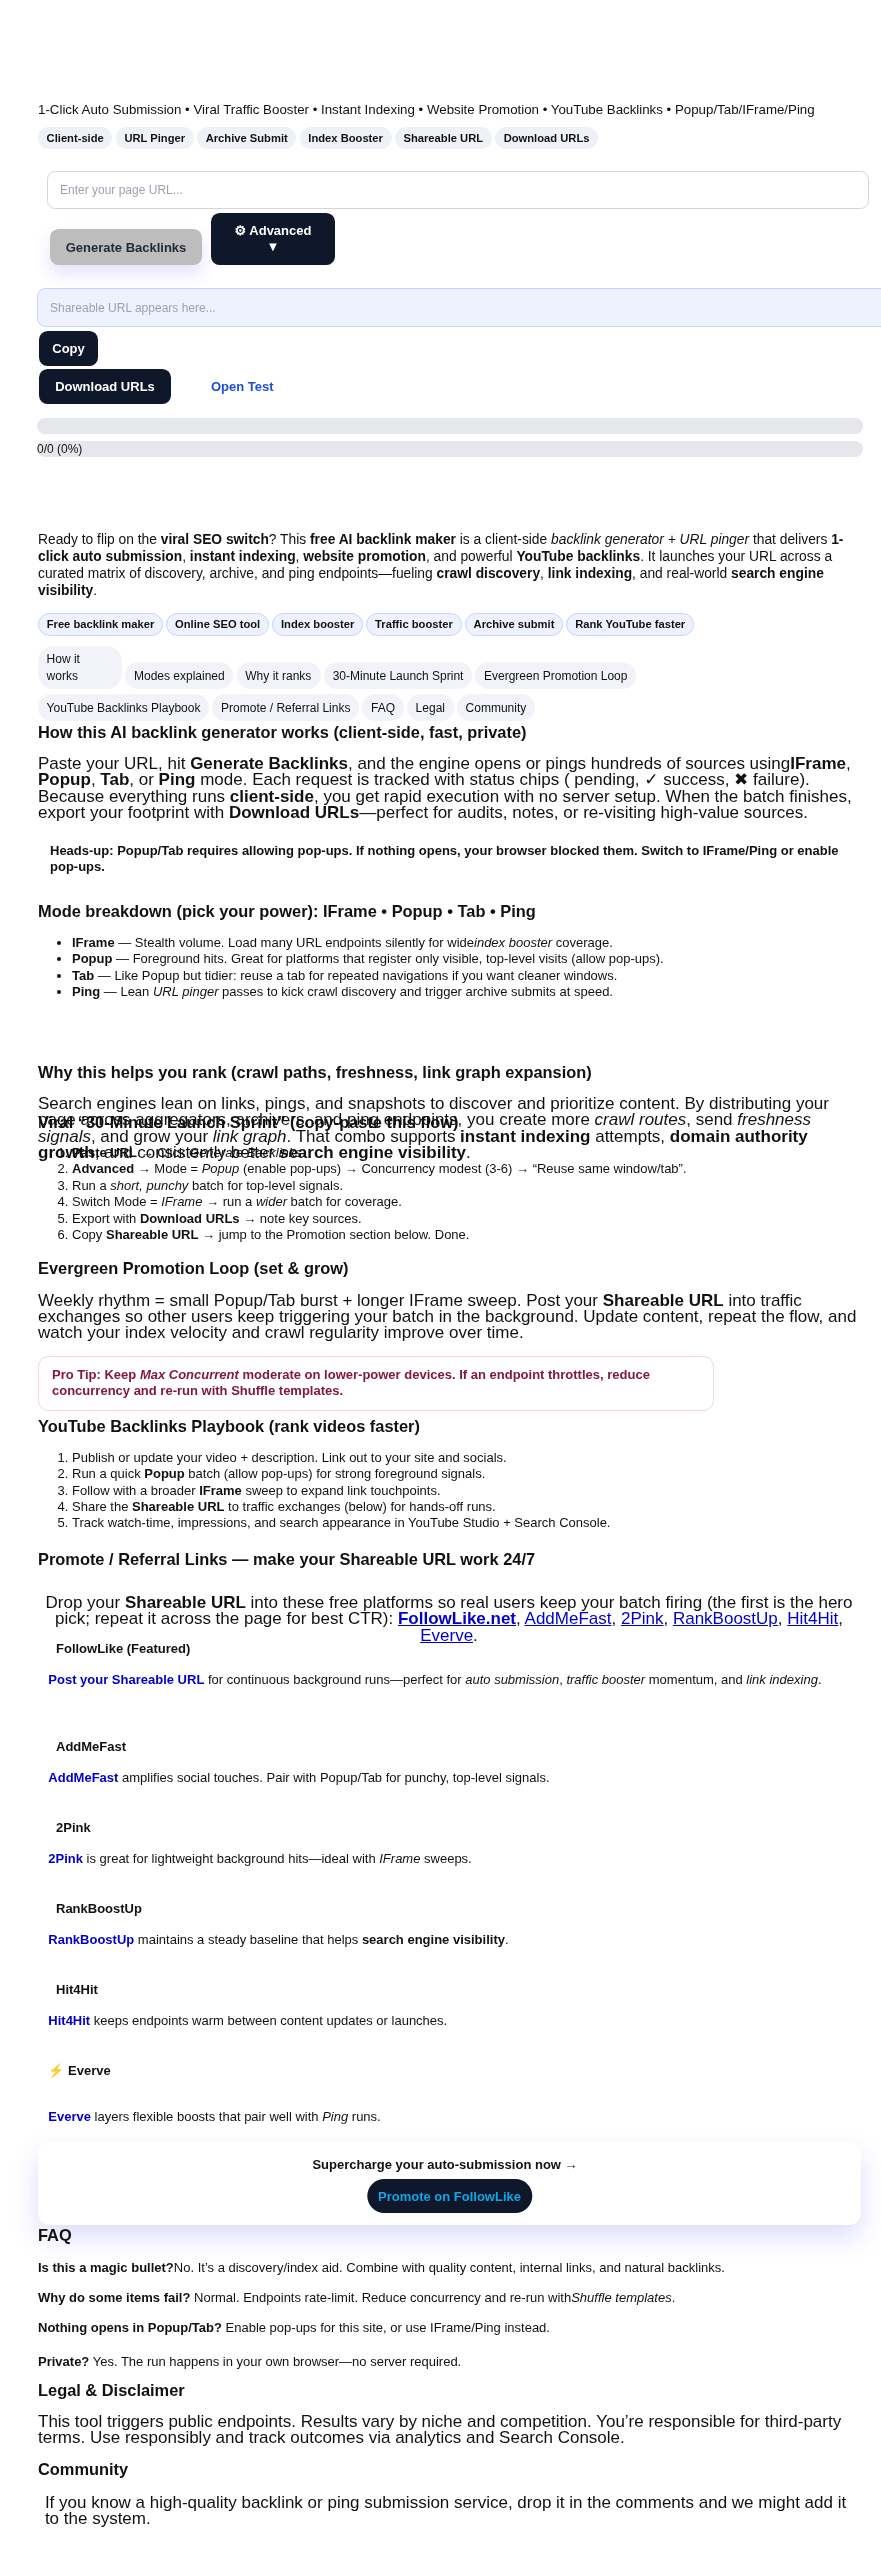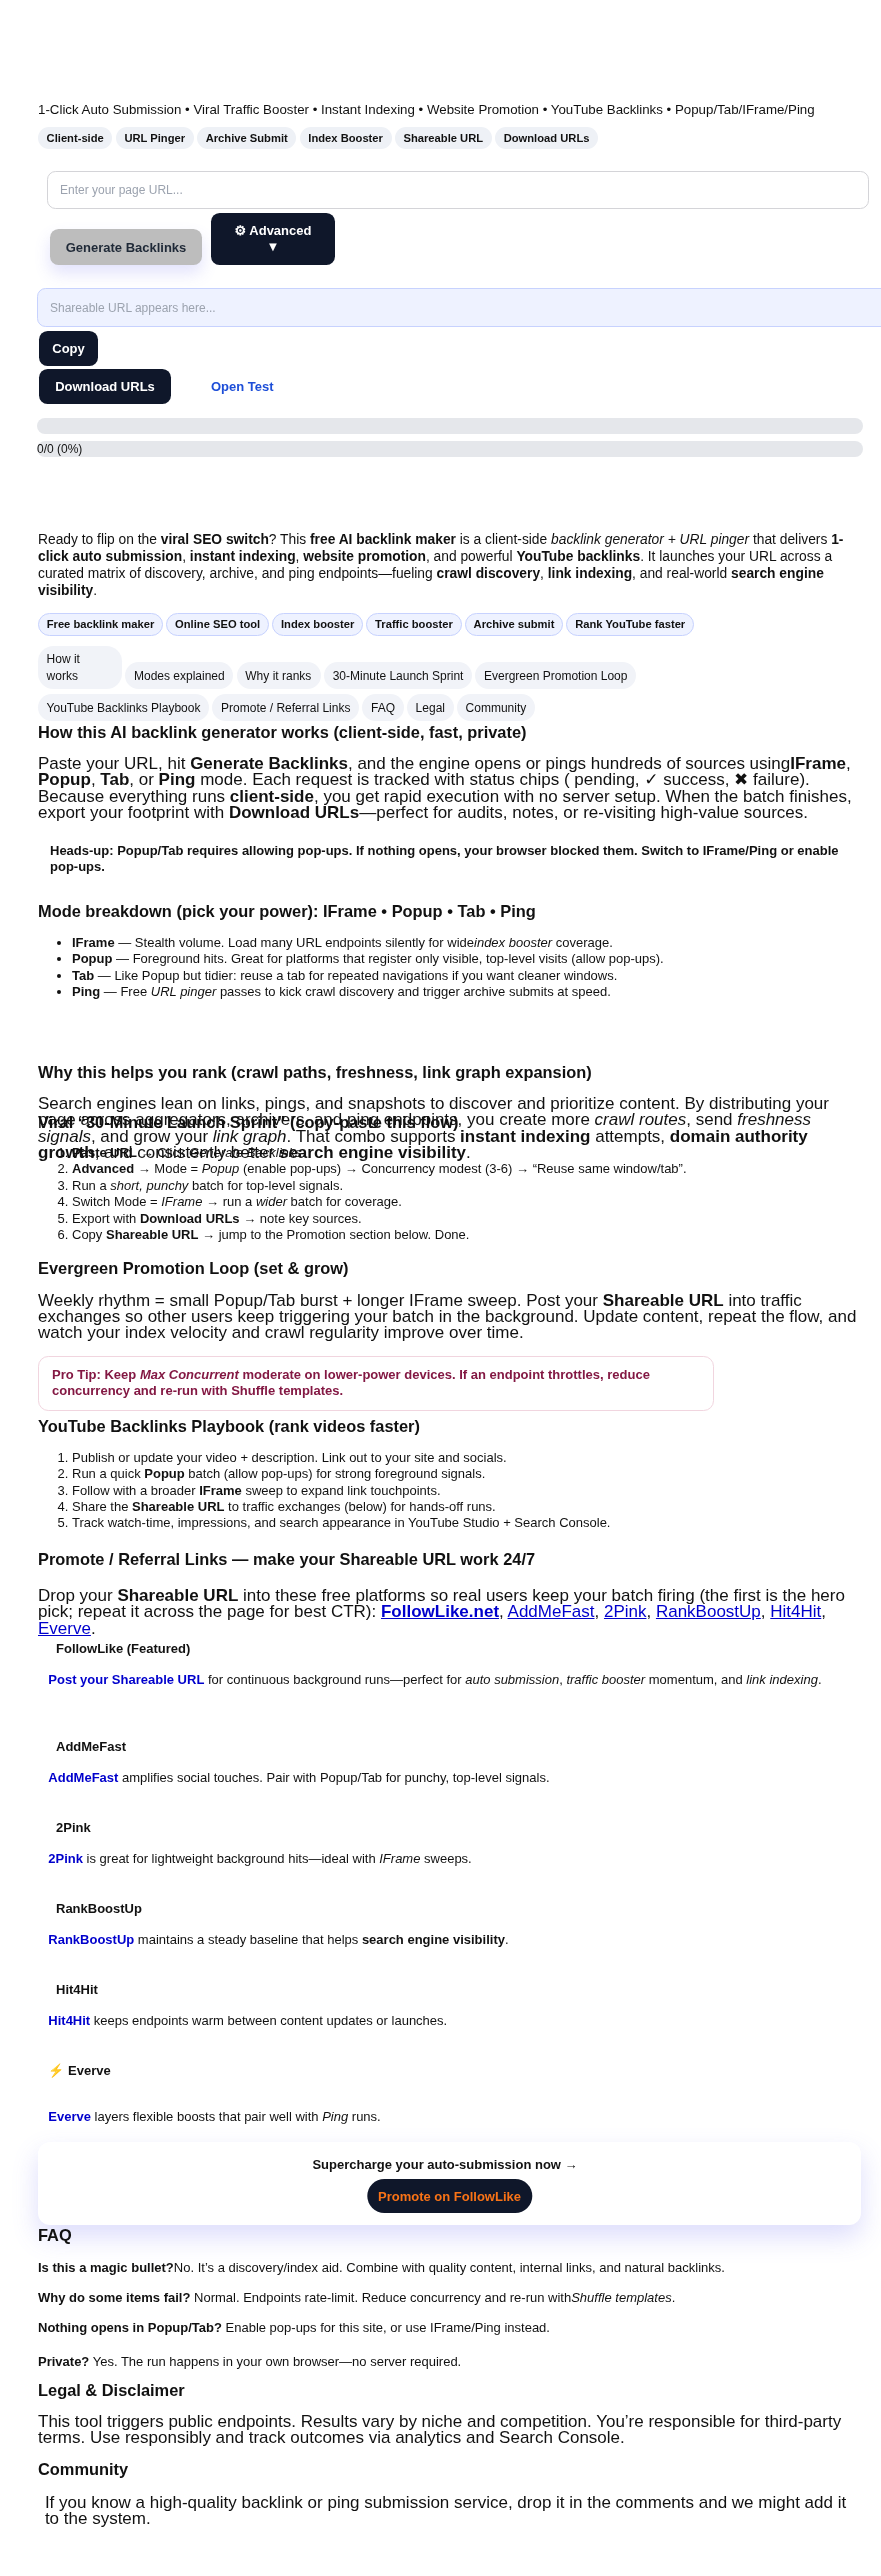"— Free" span { text: Free -> Lean }
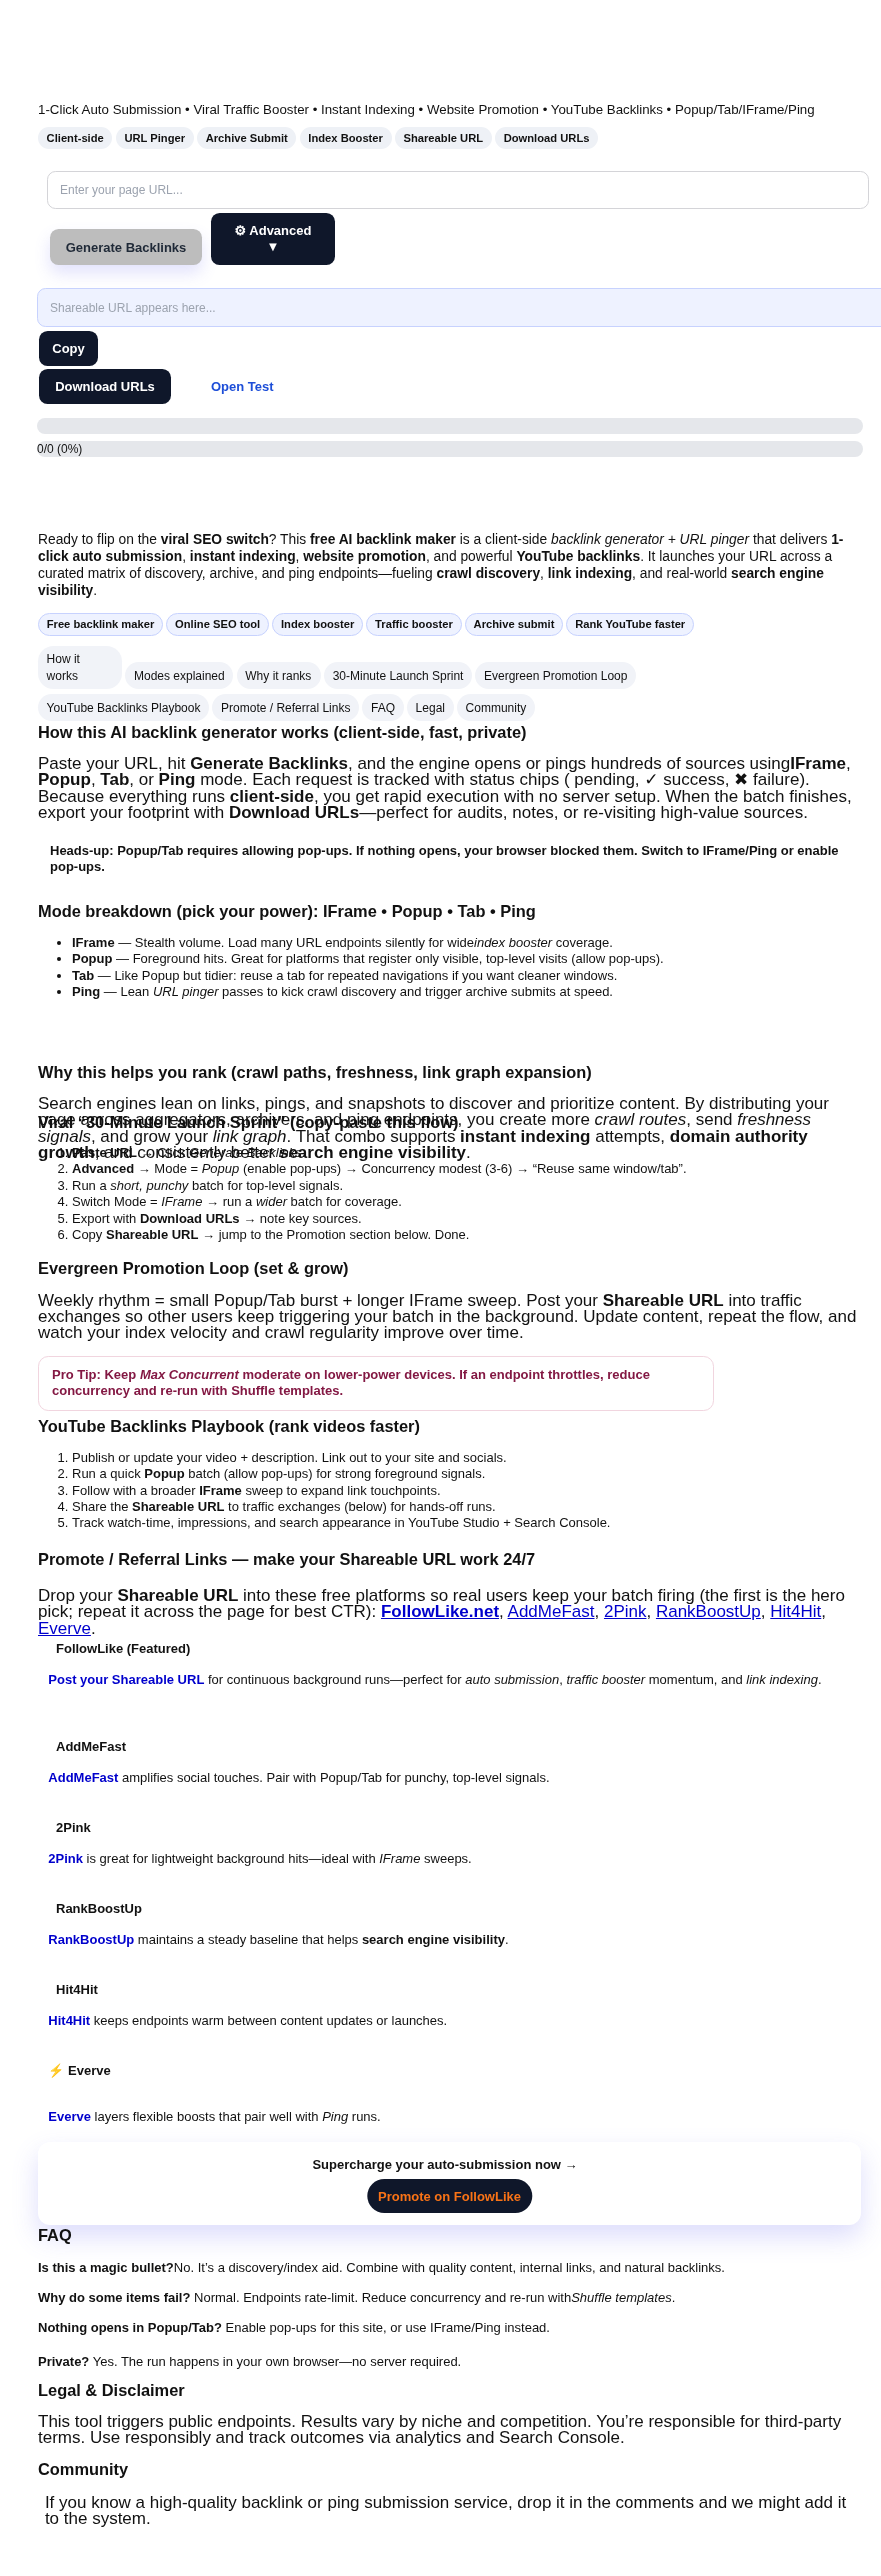"Drop your Shareable URL into" p.body { margin-top: 19px -> 26px; text-align: none -> center }
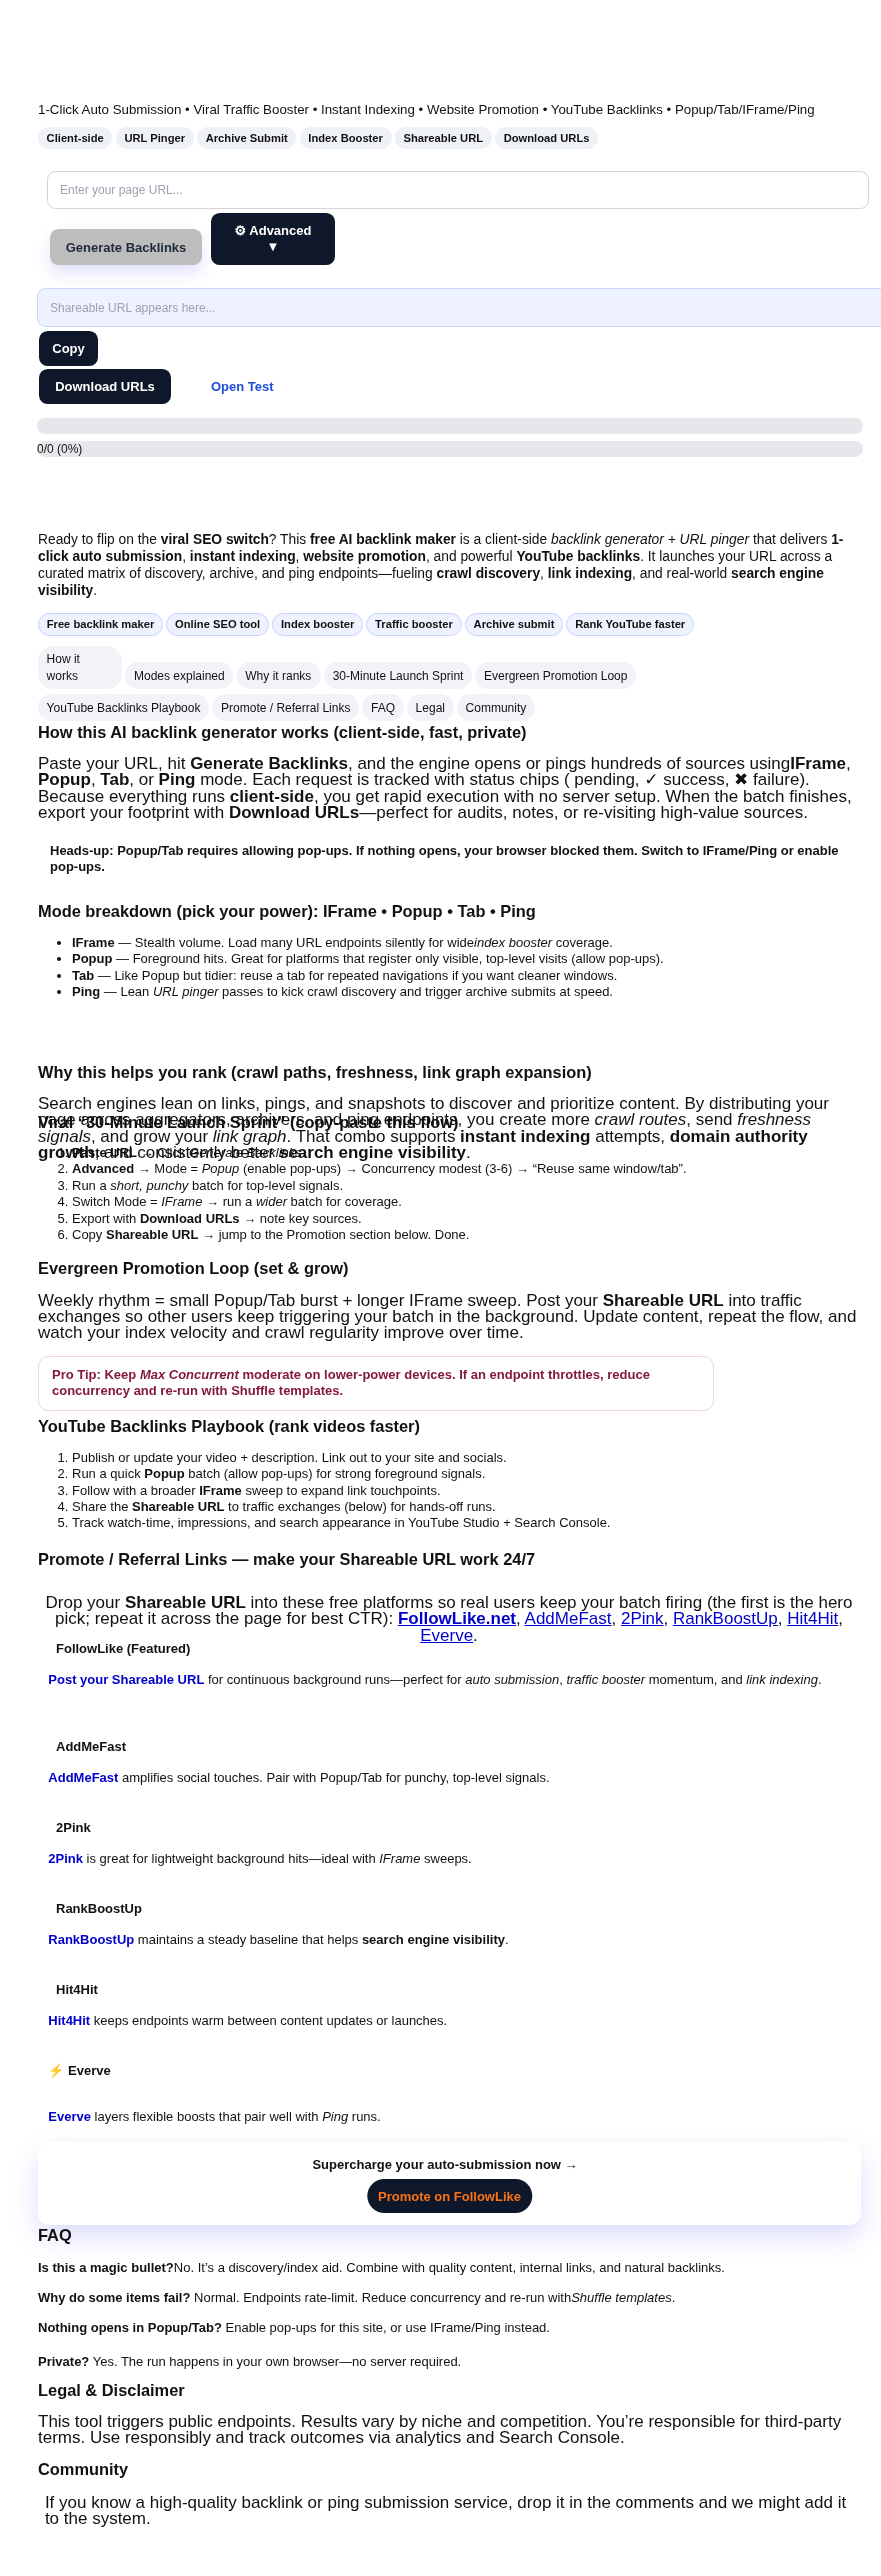"Promote on FollowLike" .cta-btn { color: #f97316 -> #0ea5e9 }
